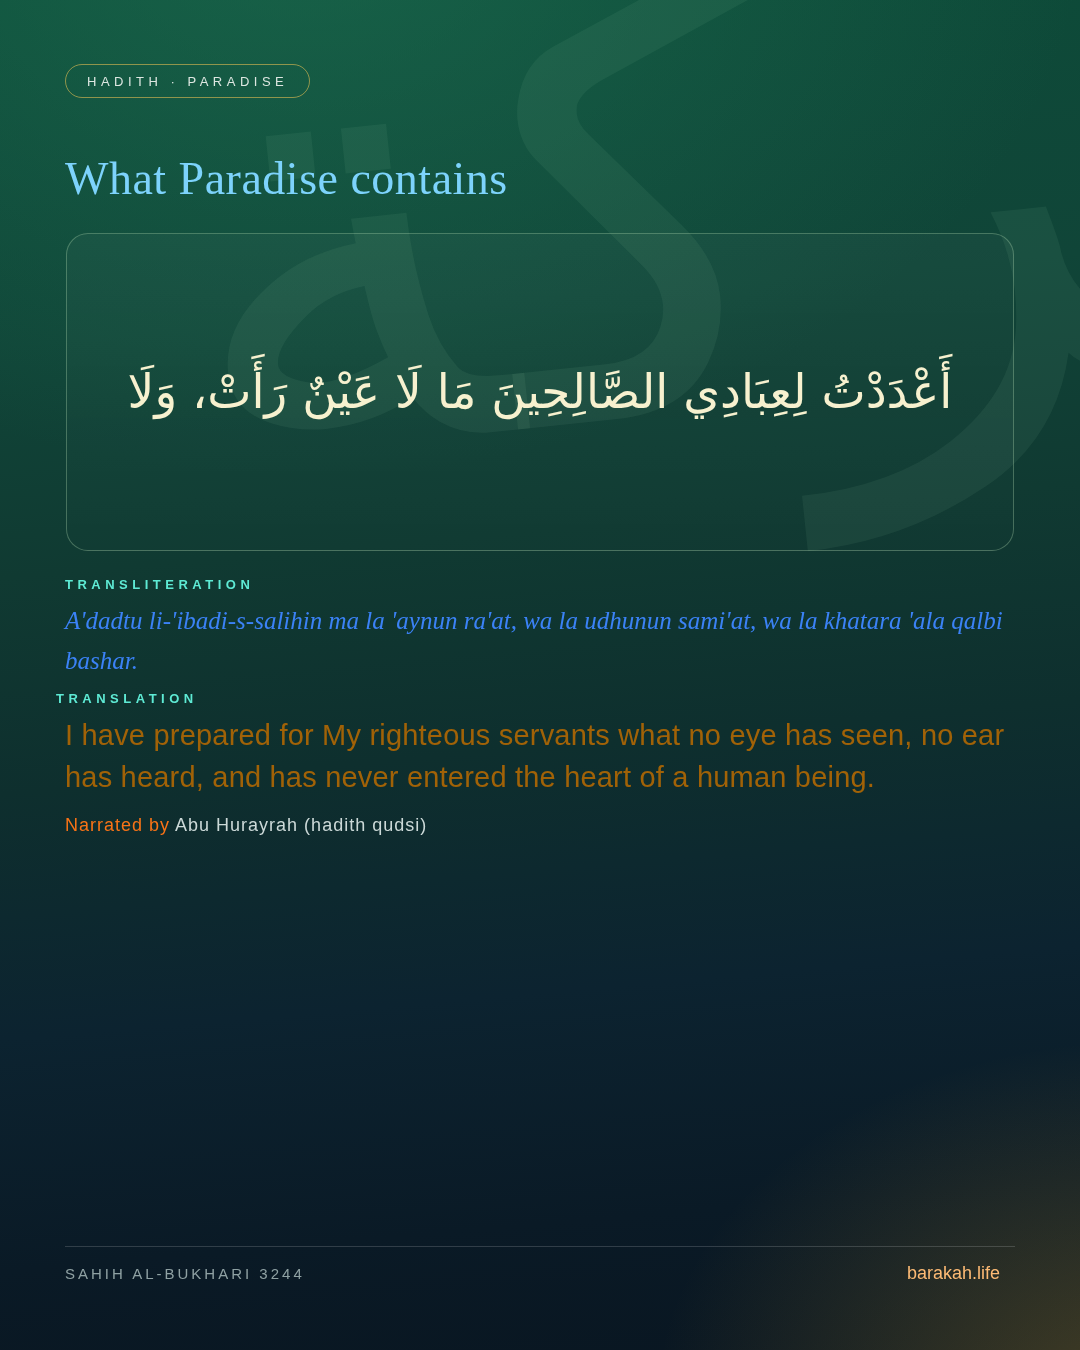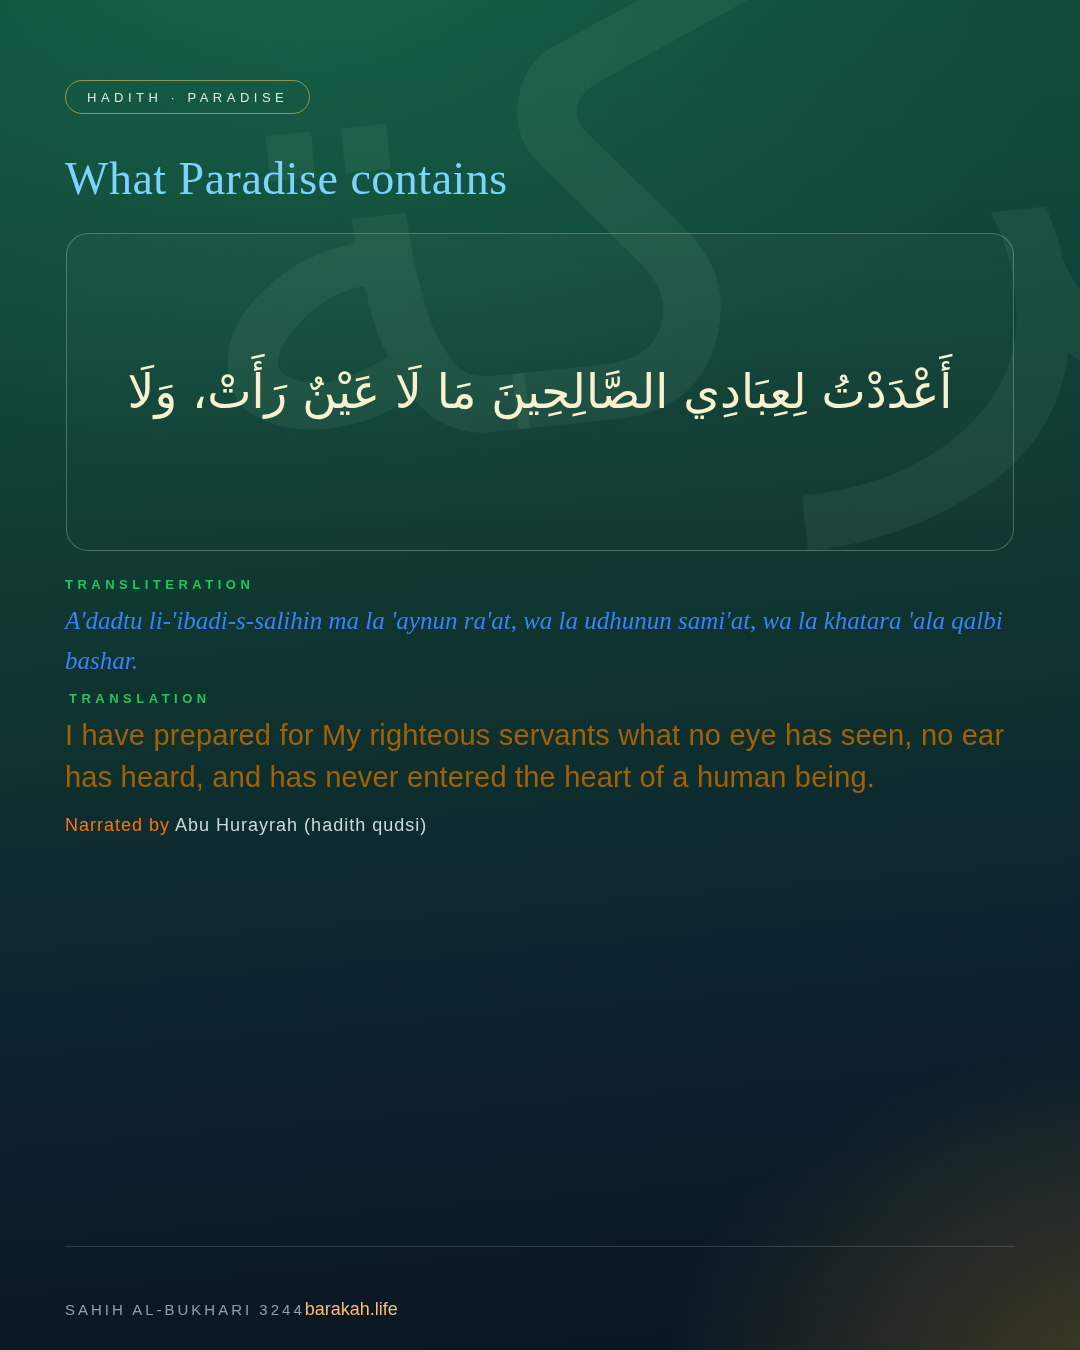"HADITH · PARADISE" .badge { margin-top: 16px -> none }
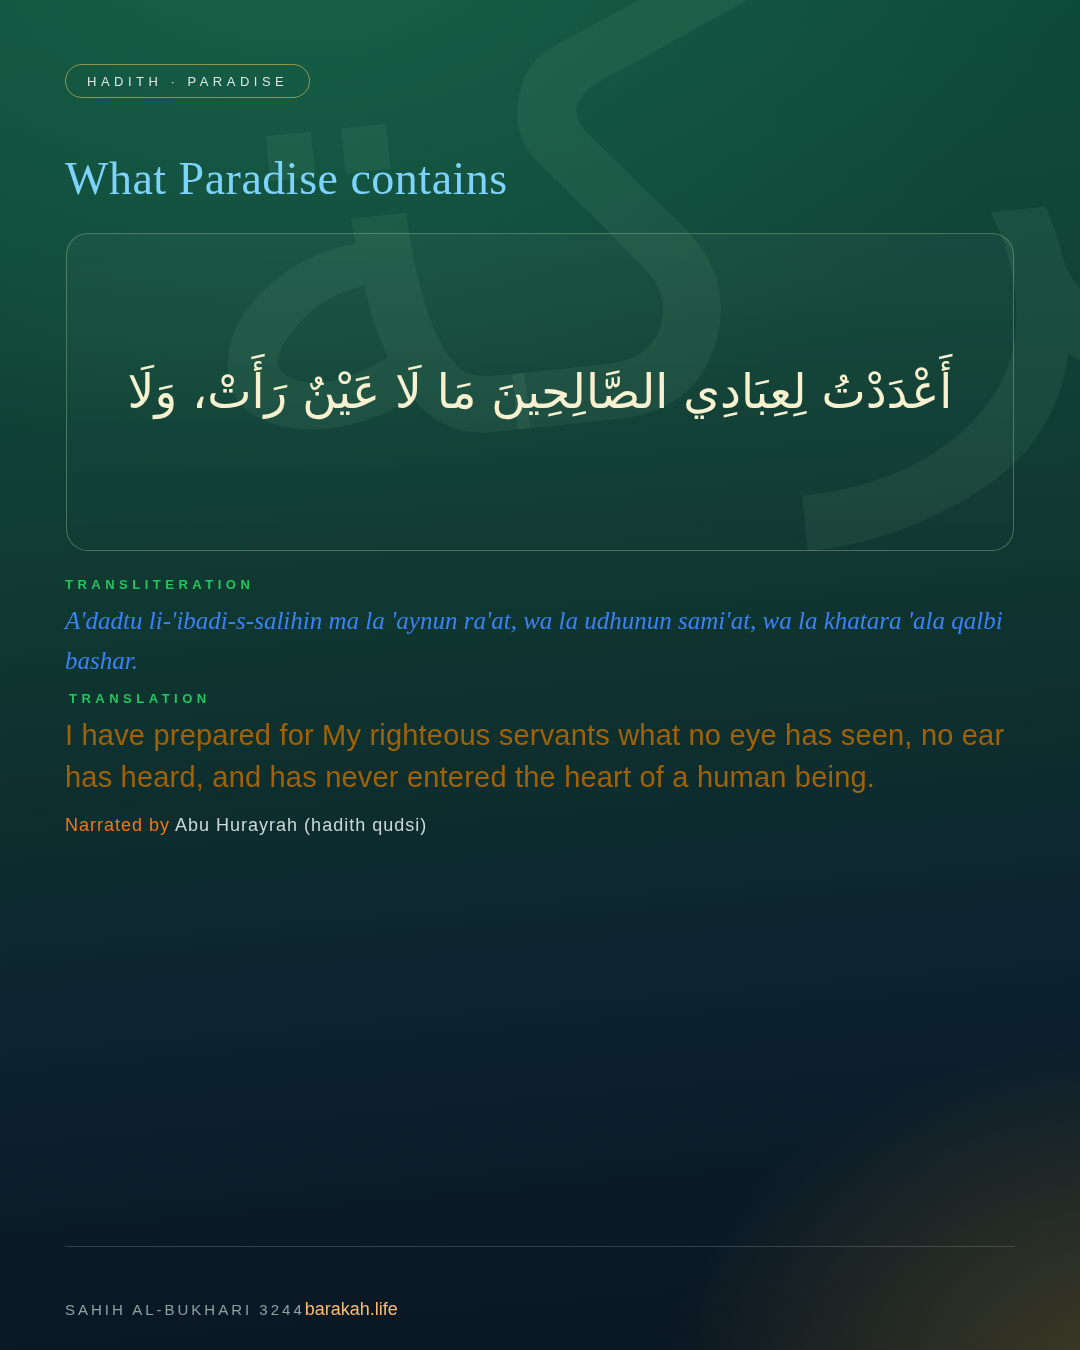"TRANSLITERATION" .section-label { color: #22c55e -> #5eead4 }
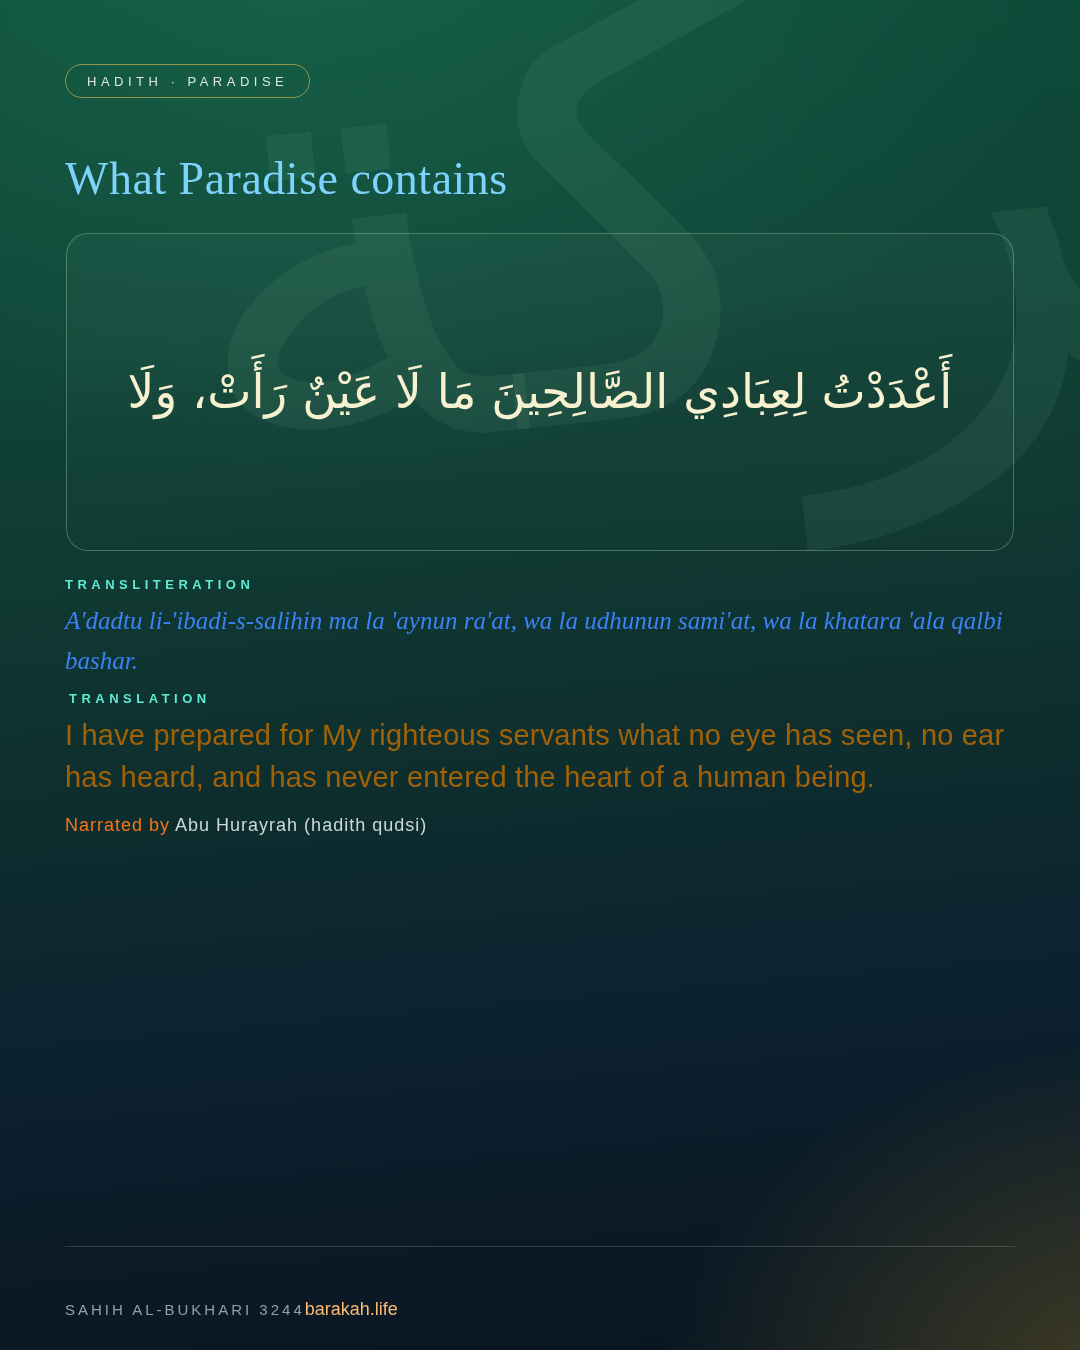"TRANSLATION" .translation-label { left: 69px -> 56px }
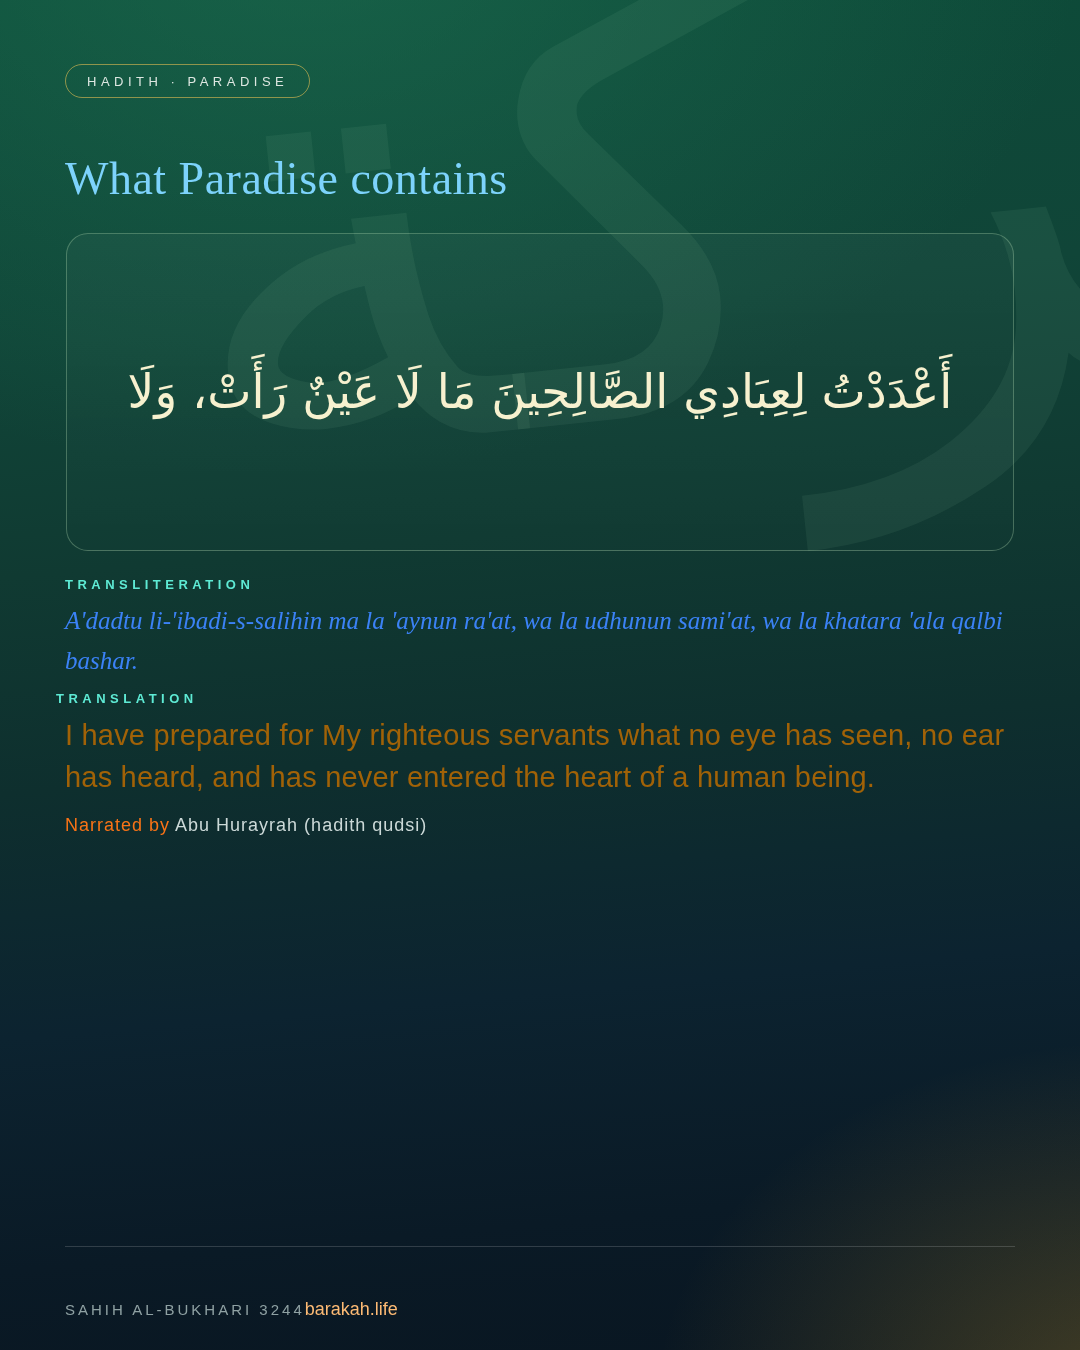"SAHIH AL-BUKHARI 3244" .footer { justify-content: none -> space-between; margin-top: 36px -> none }
